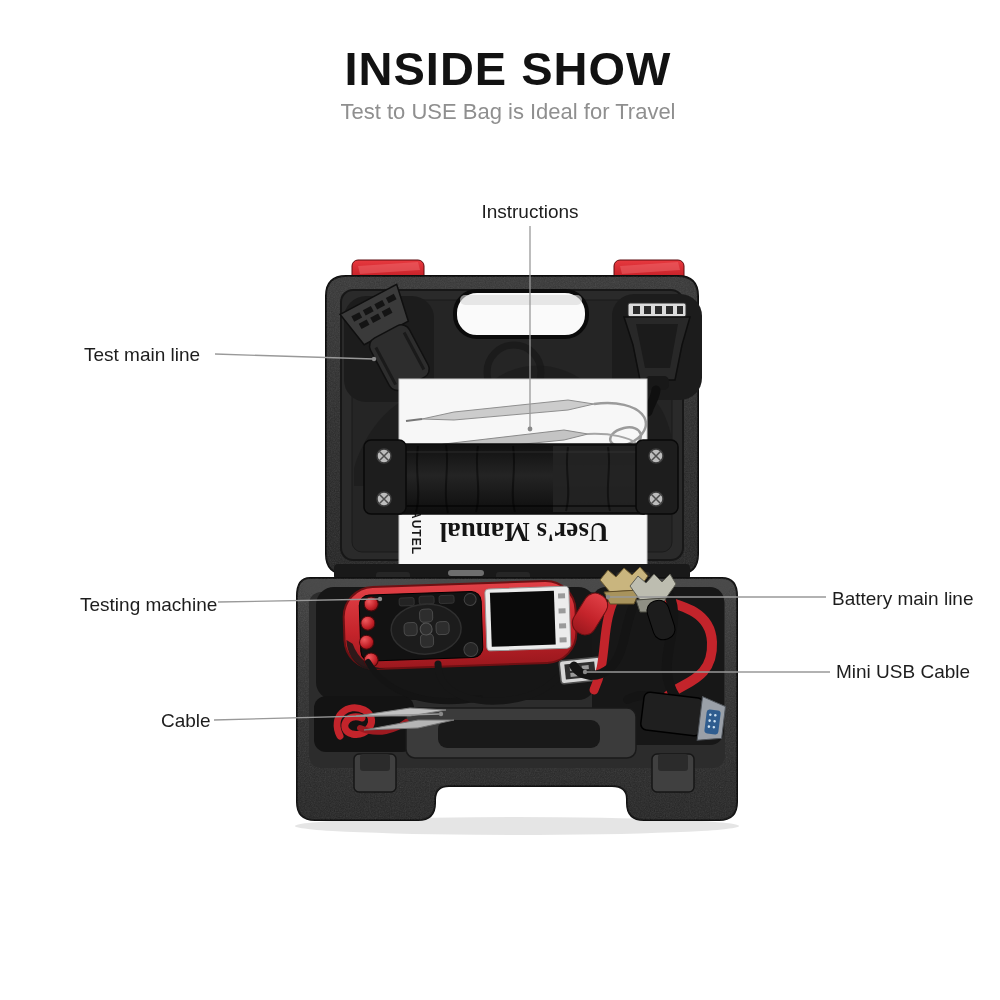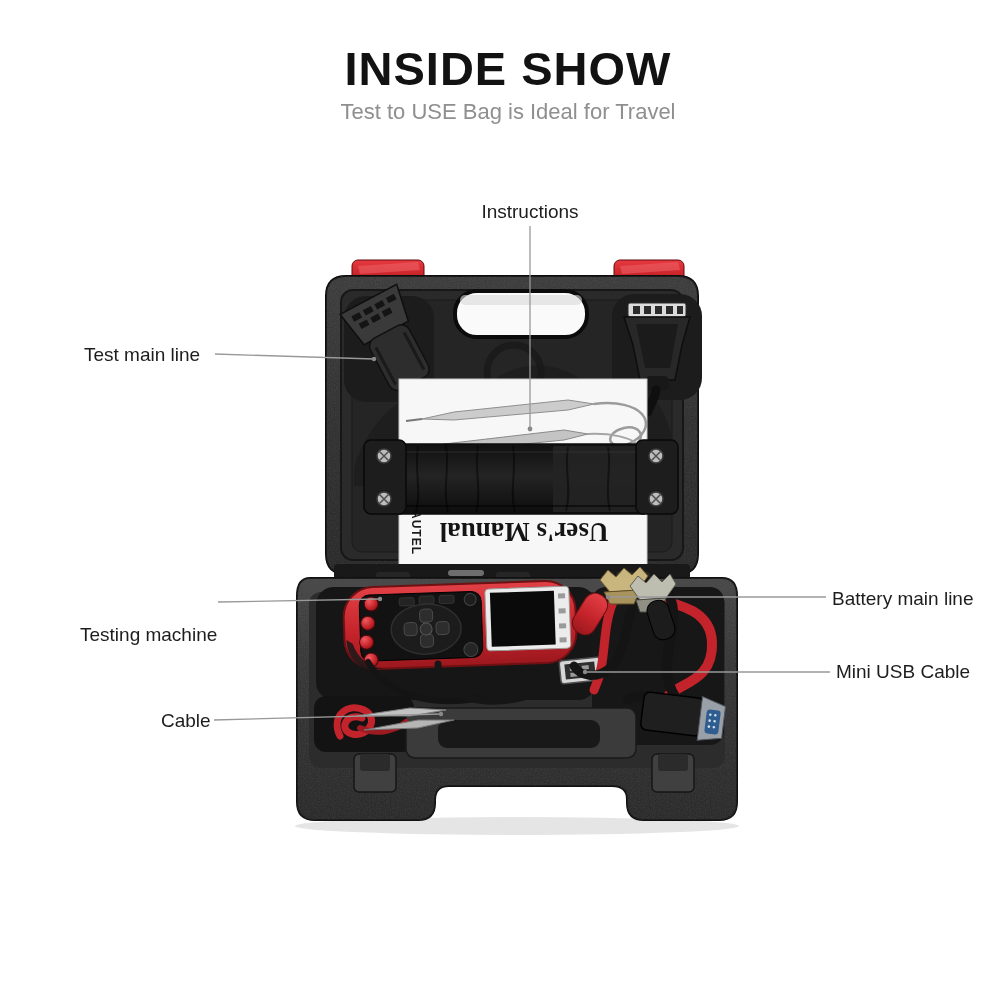"Testing machine" div.callout { top: 624px -> 594px }
